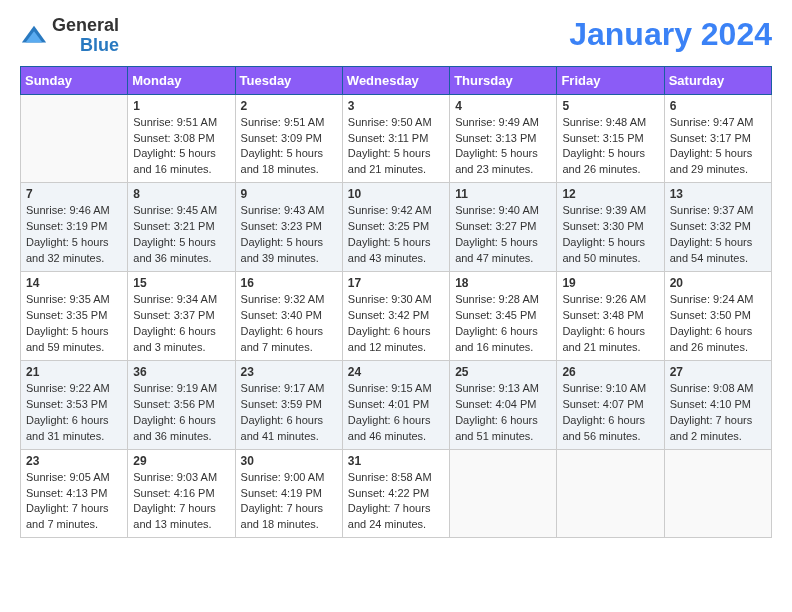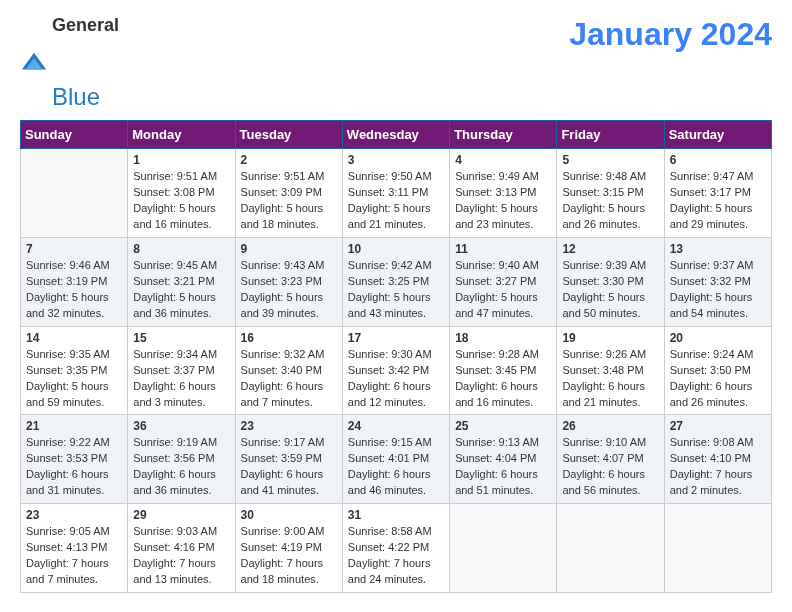"General" .logo-text { text-align: none -> right }
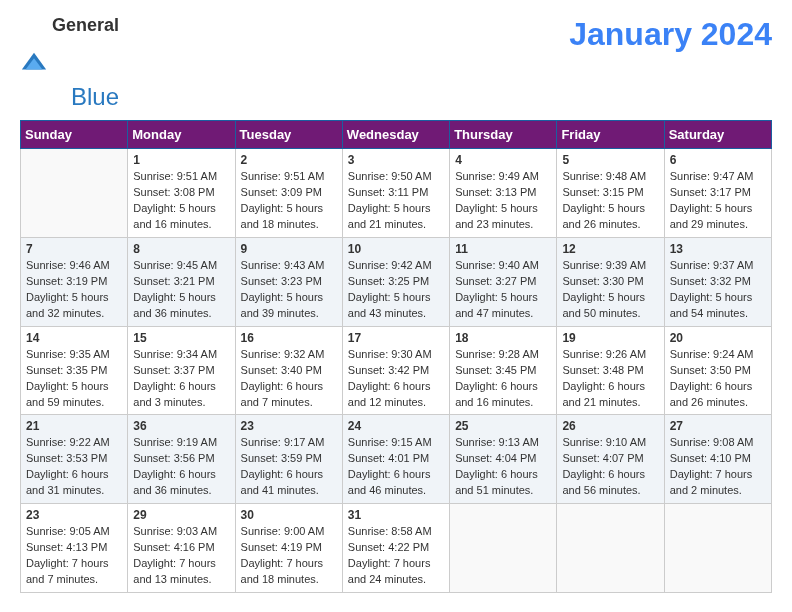"Blue" .logo-blue { font-size: 24px -> 18px; font-weight: normal -> bold; margin-top: 48px -> none }
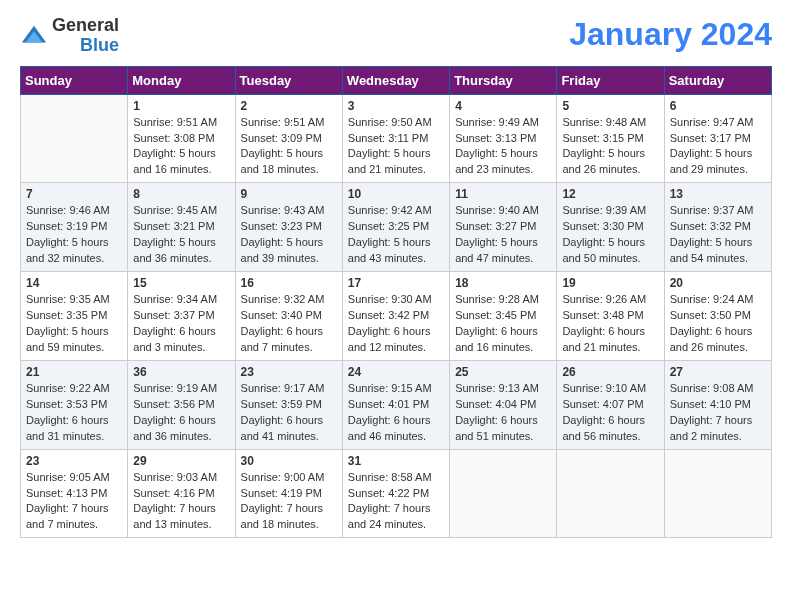"Sunday" .calendar th { background: #701a75 -> #8b5cf6 }
